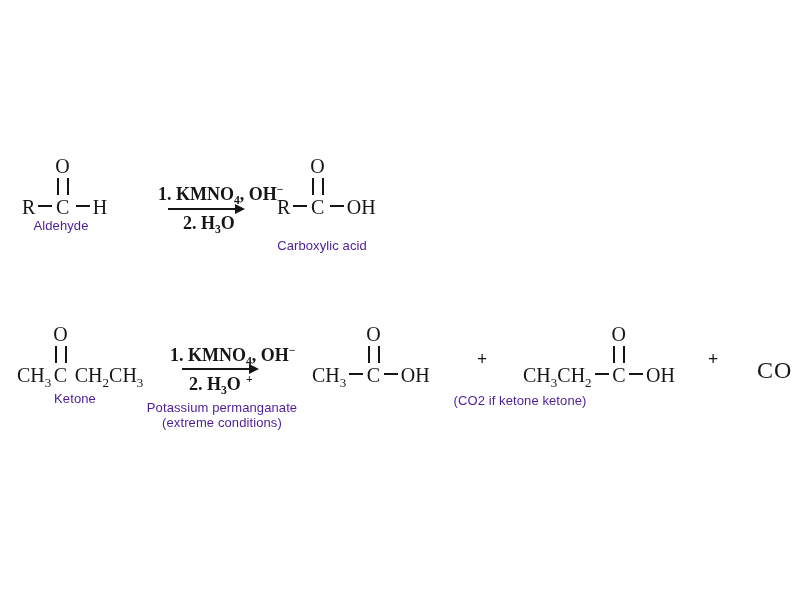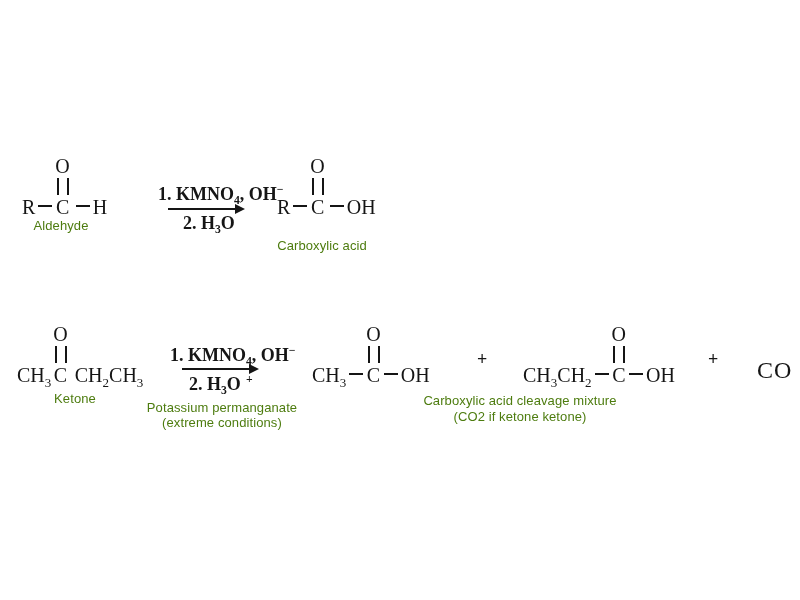"Aldehyde" .hand { color: #4d7c0f -> #4c1d95 }
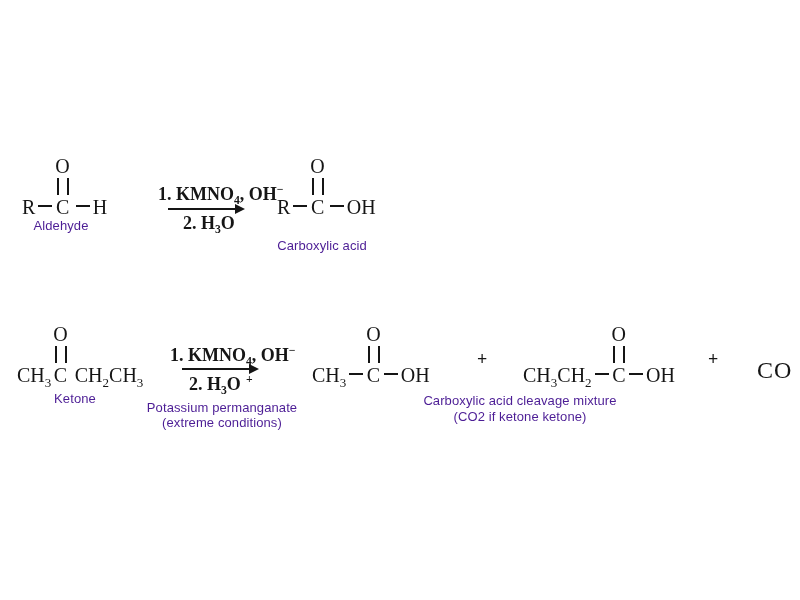"Carboxylic acid cleavage mixture" div { html: <div>Carboxylic acid cleavage mixture</div> -> none }
